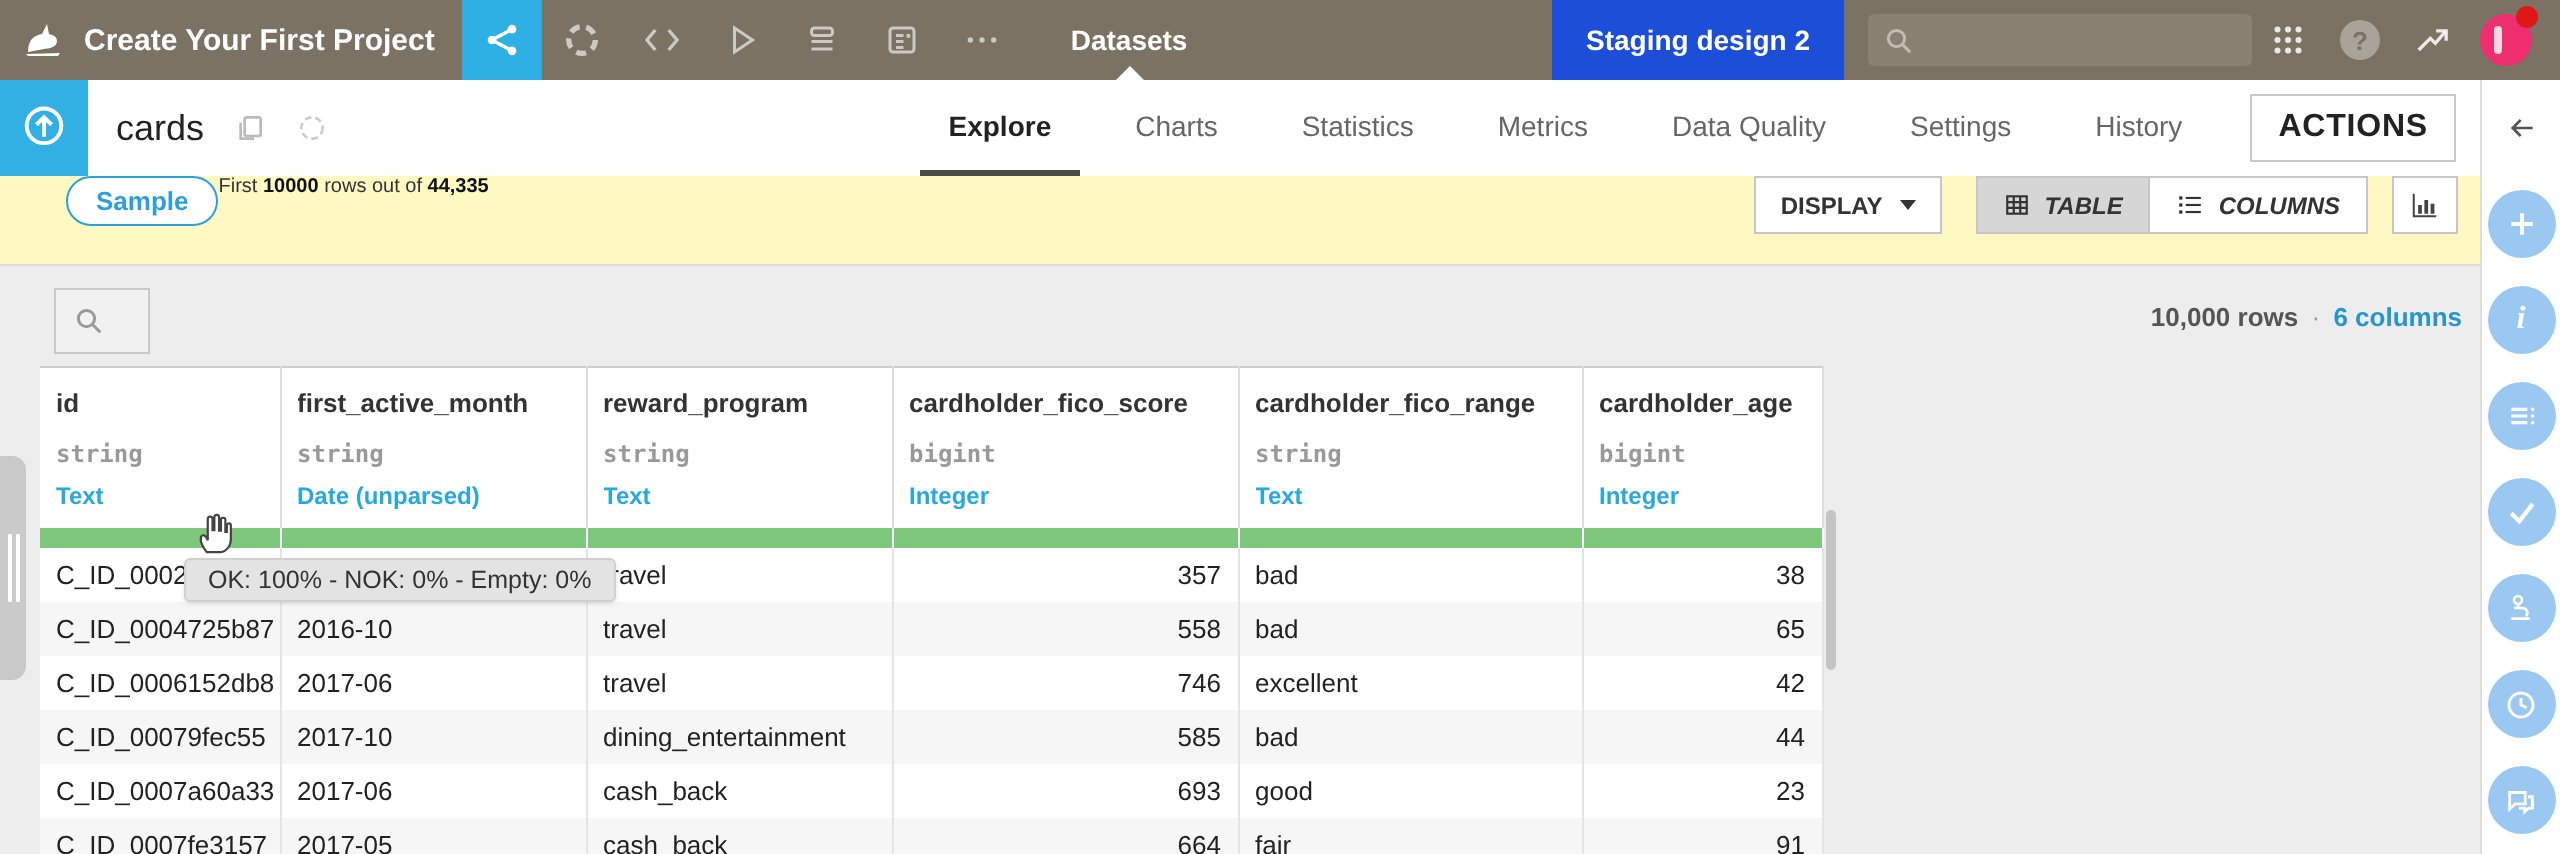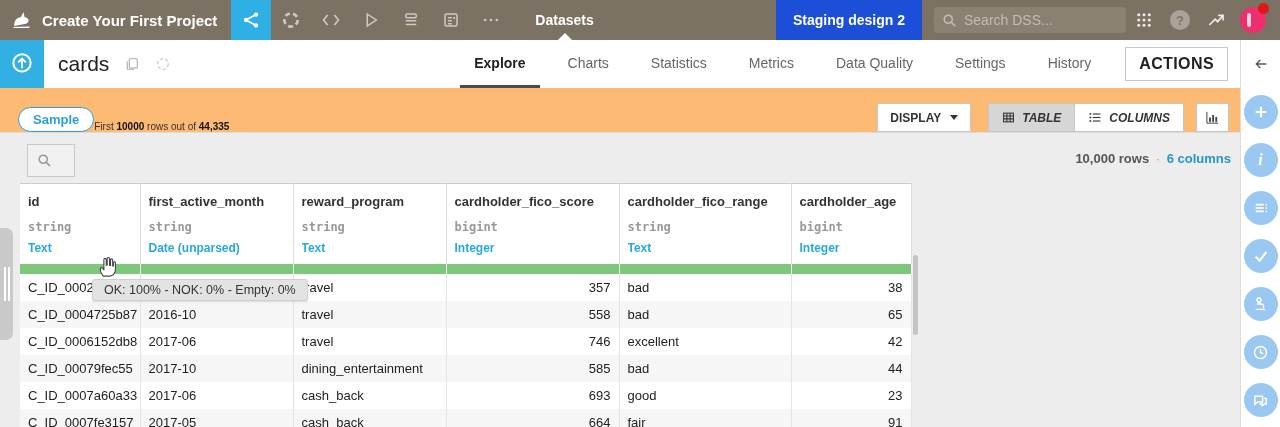"Search DSS..." input { html: <input> -> none }
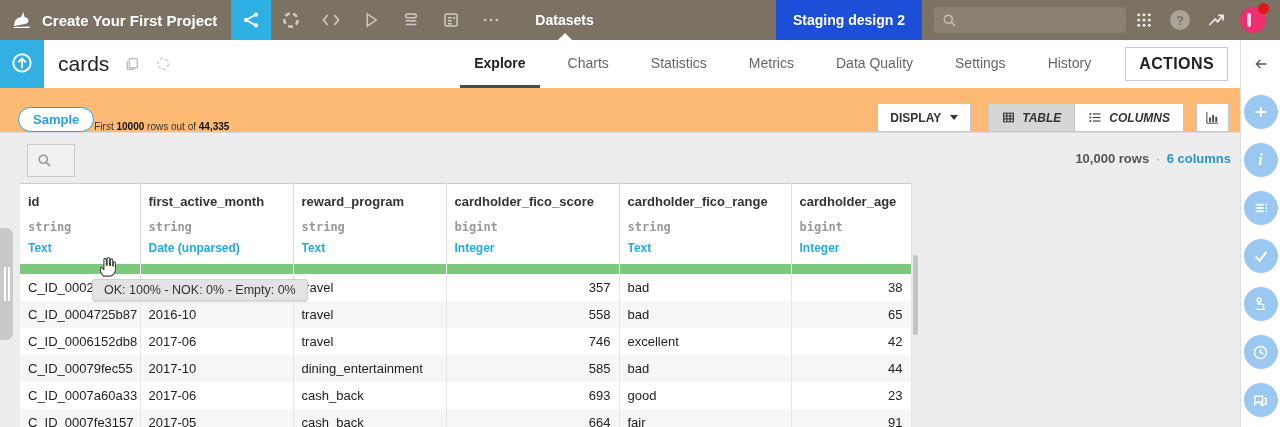"cards" .ds-title { font-size: 21px -> 18px }
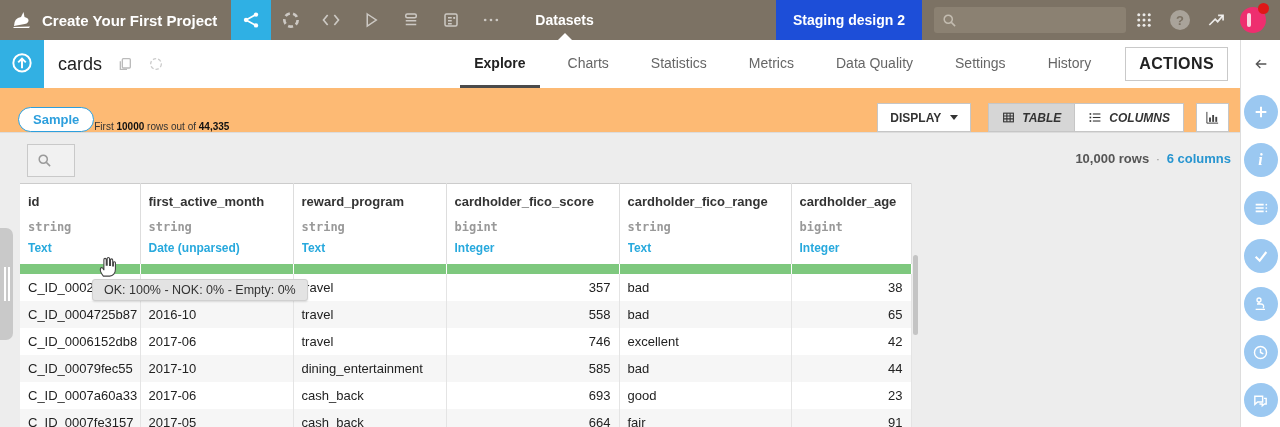"Sample" .sample-bar { align-items: flex-end -> flex-start; background: #fdba74 -> #fef9c3; padding-left: 18px -> 33px }
